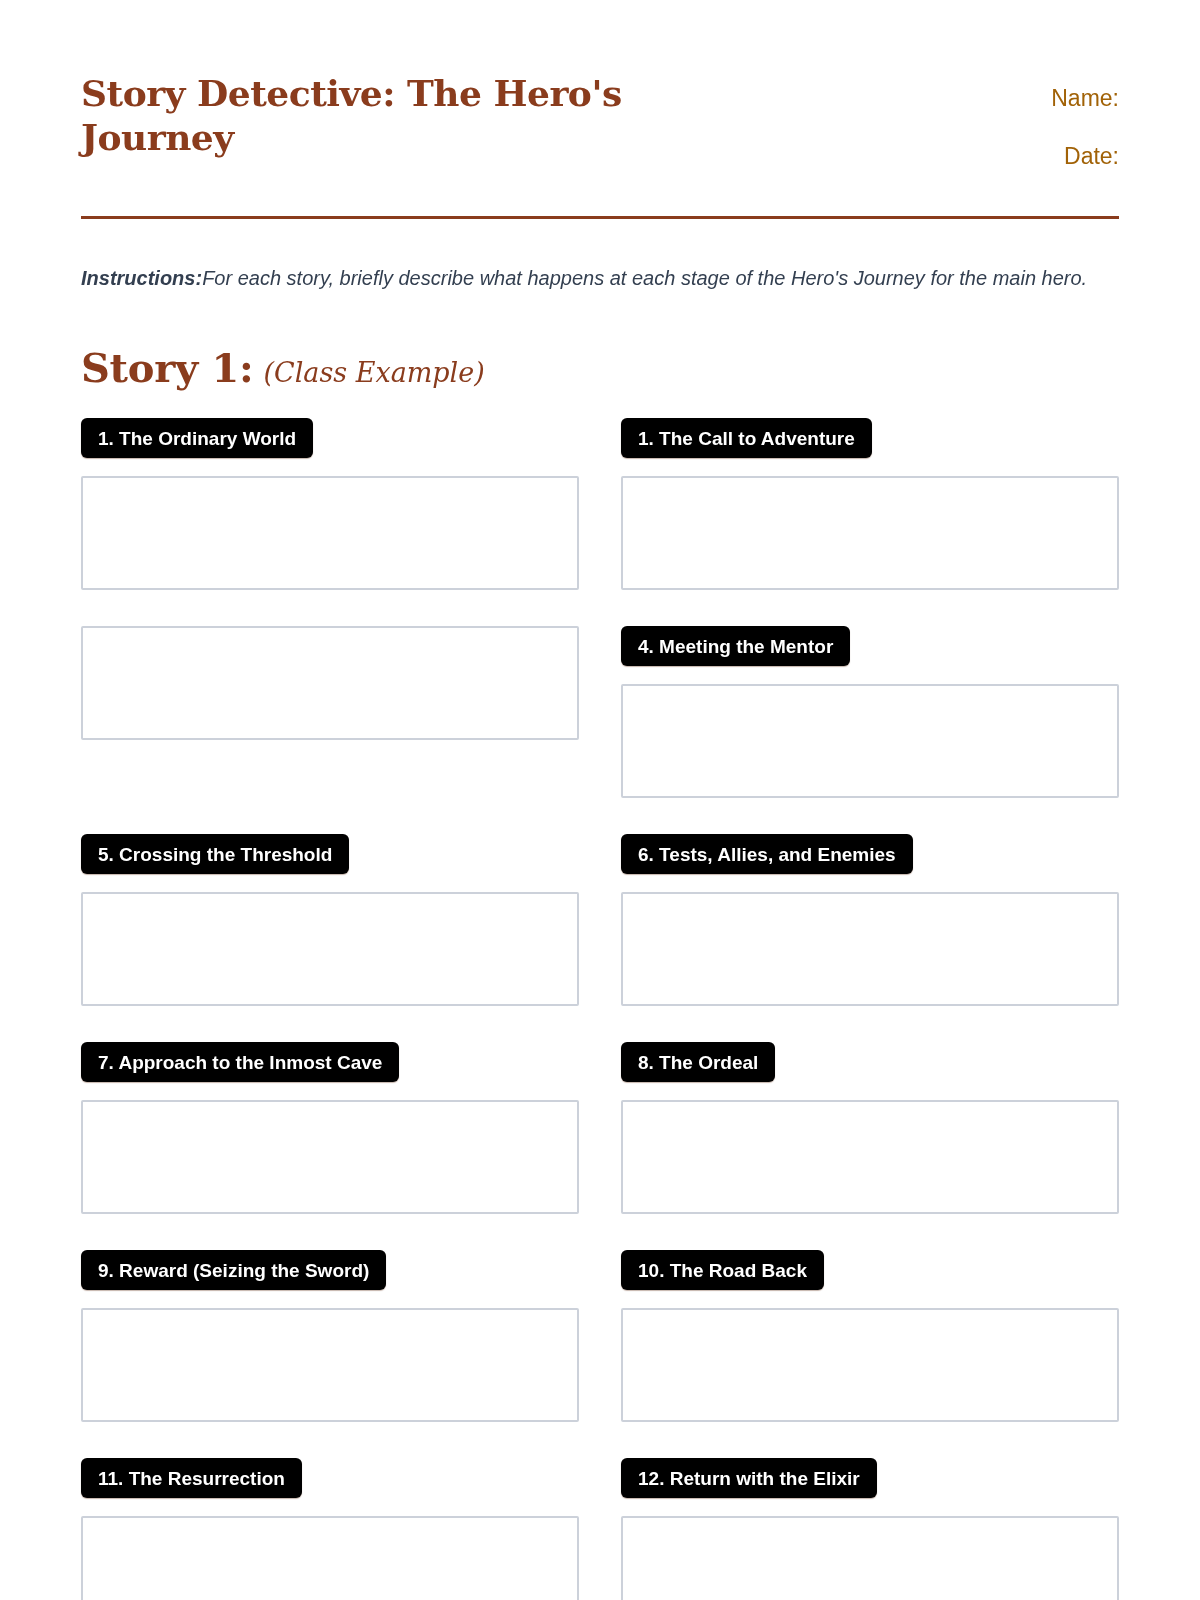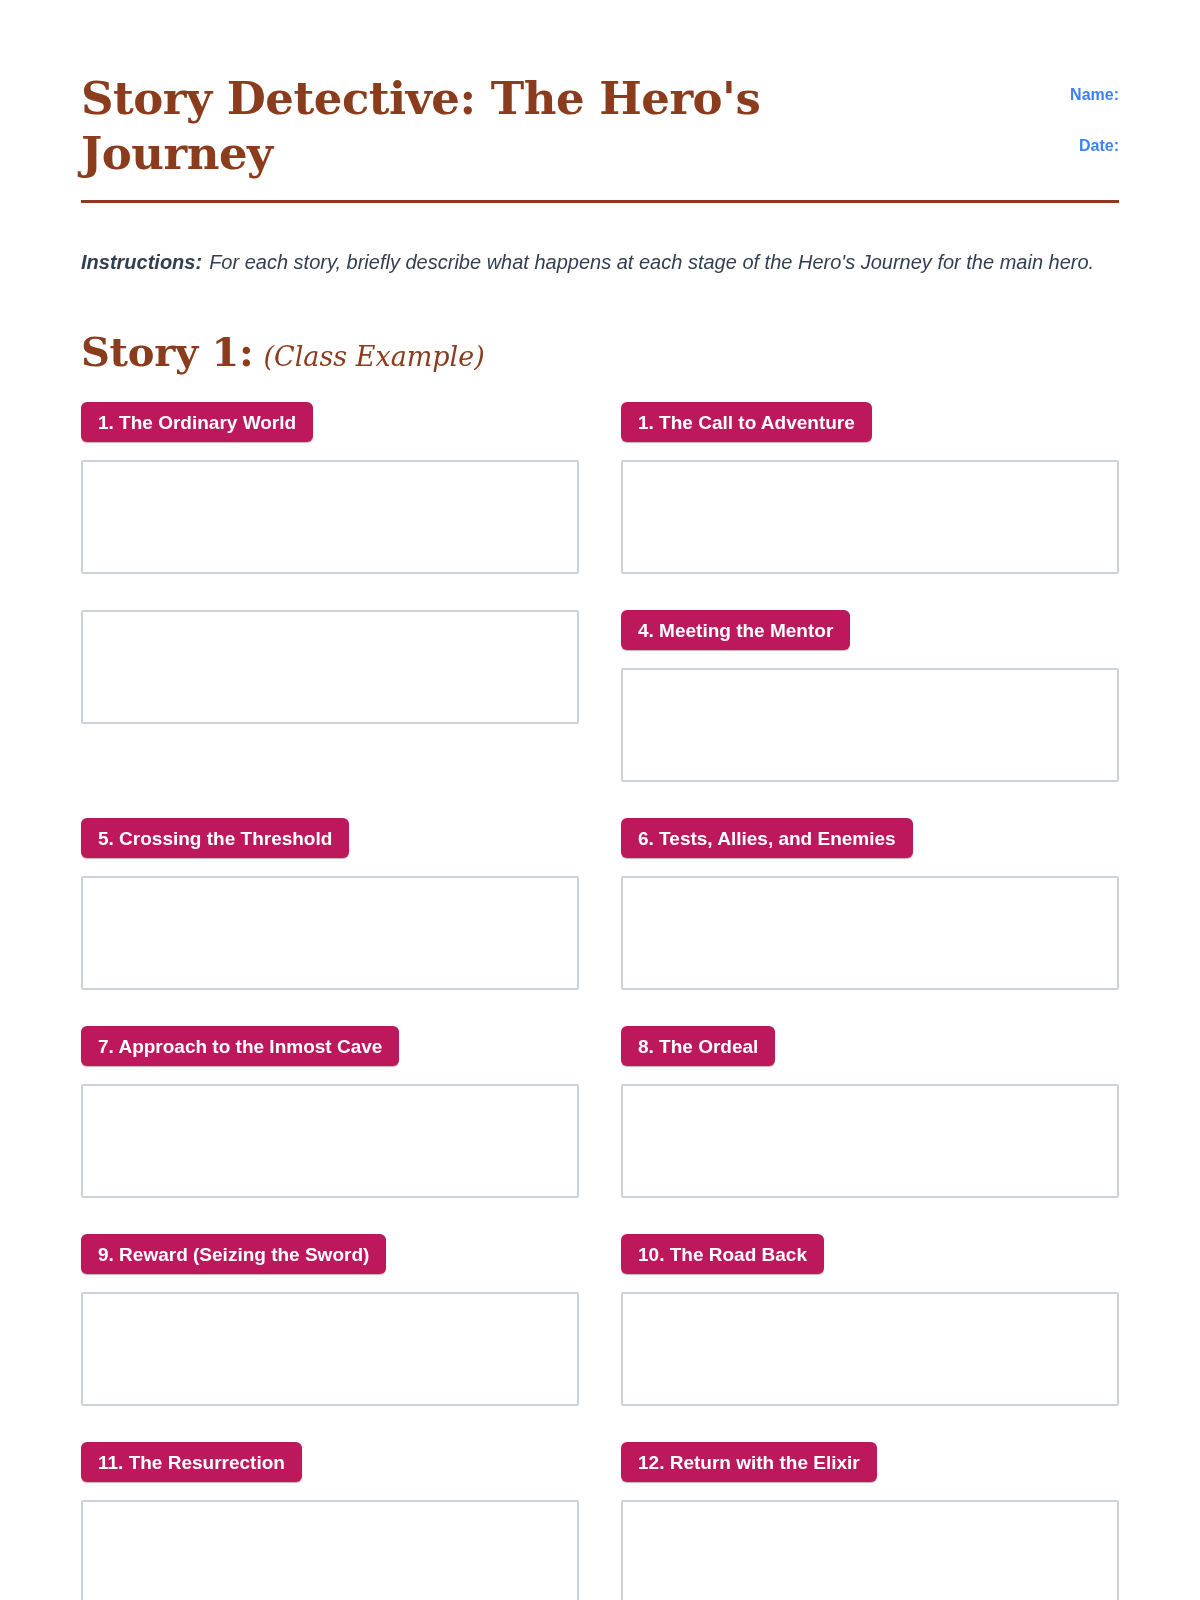"Story Detective: The Hero's Journey" .title { font-size: 45px -> 36px }
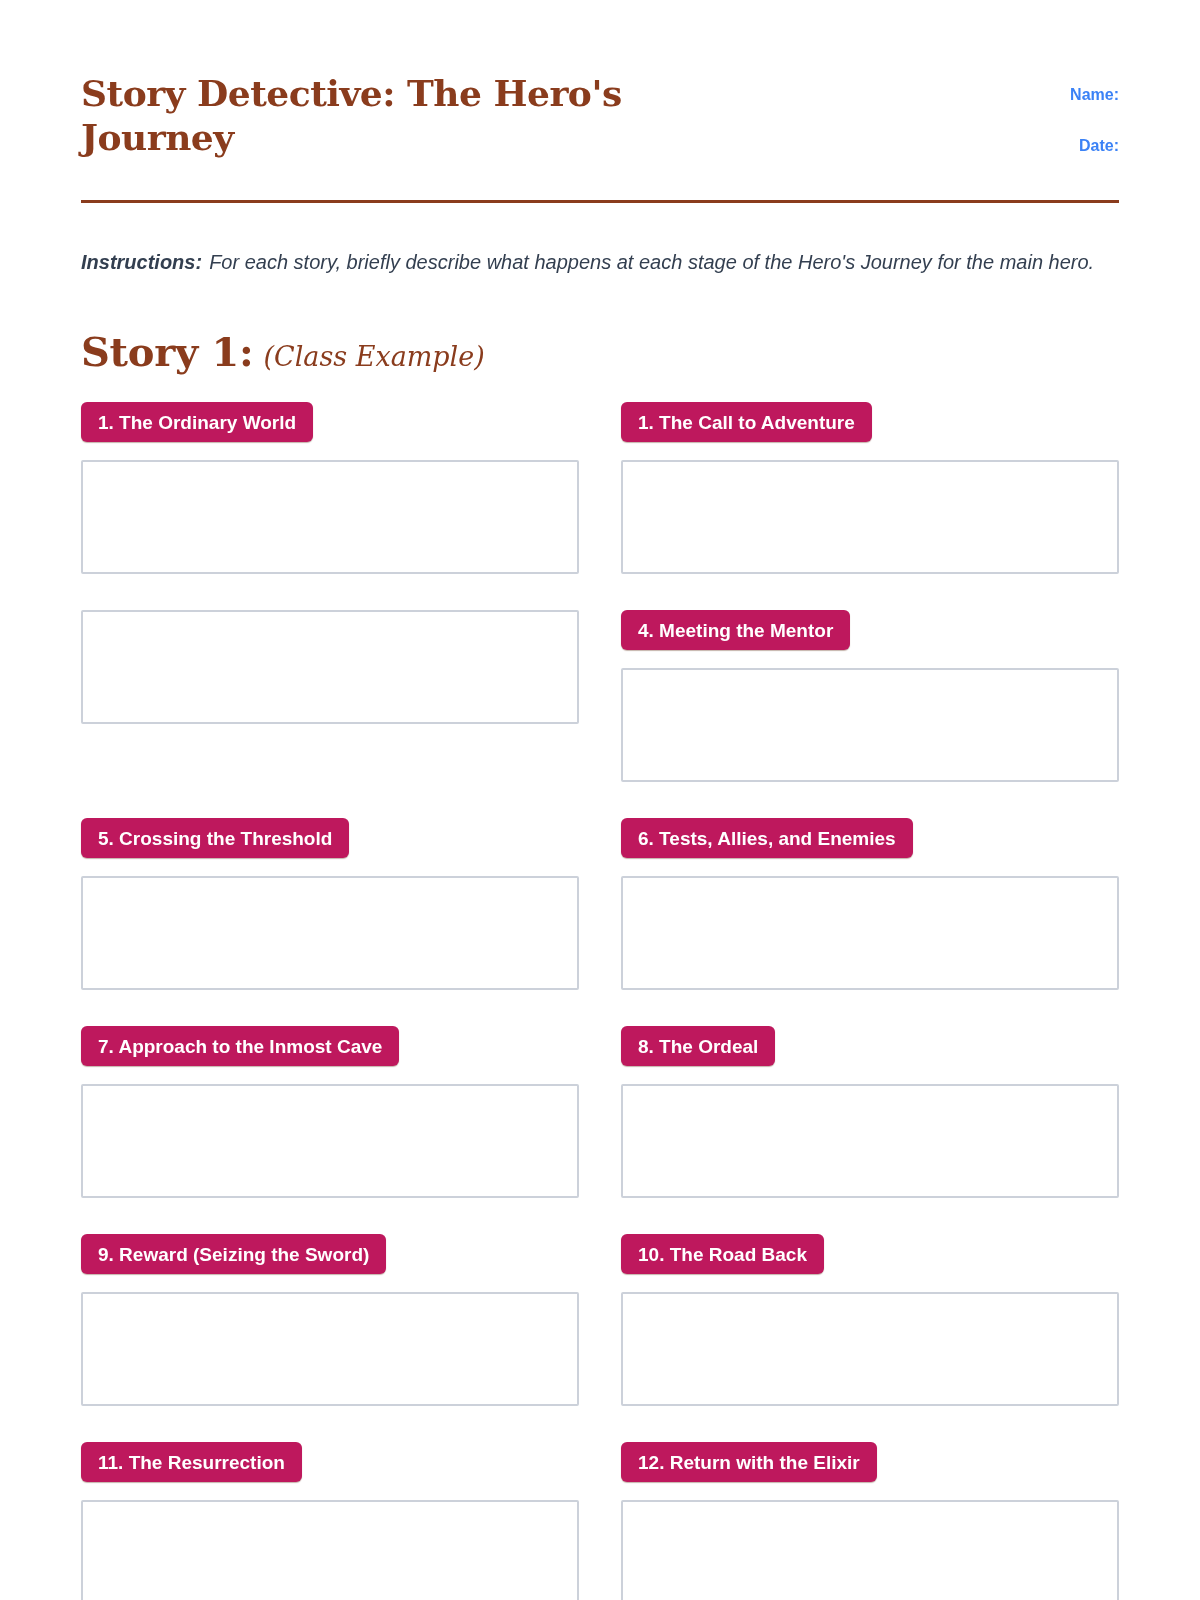"Name:" .nd-label { color: #3b82f6 -> #a16207; font-size: 16px -> 23px; font-weight: bold -> none }
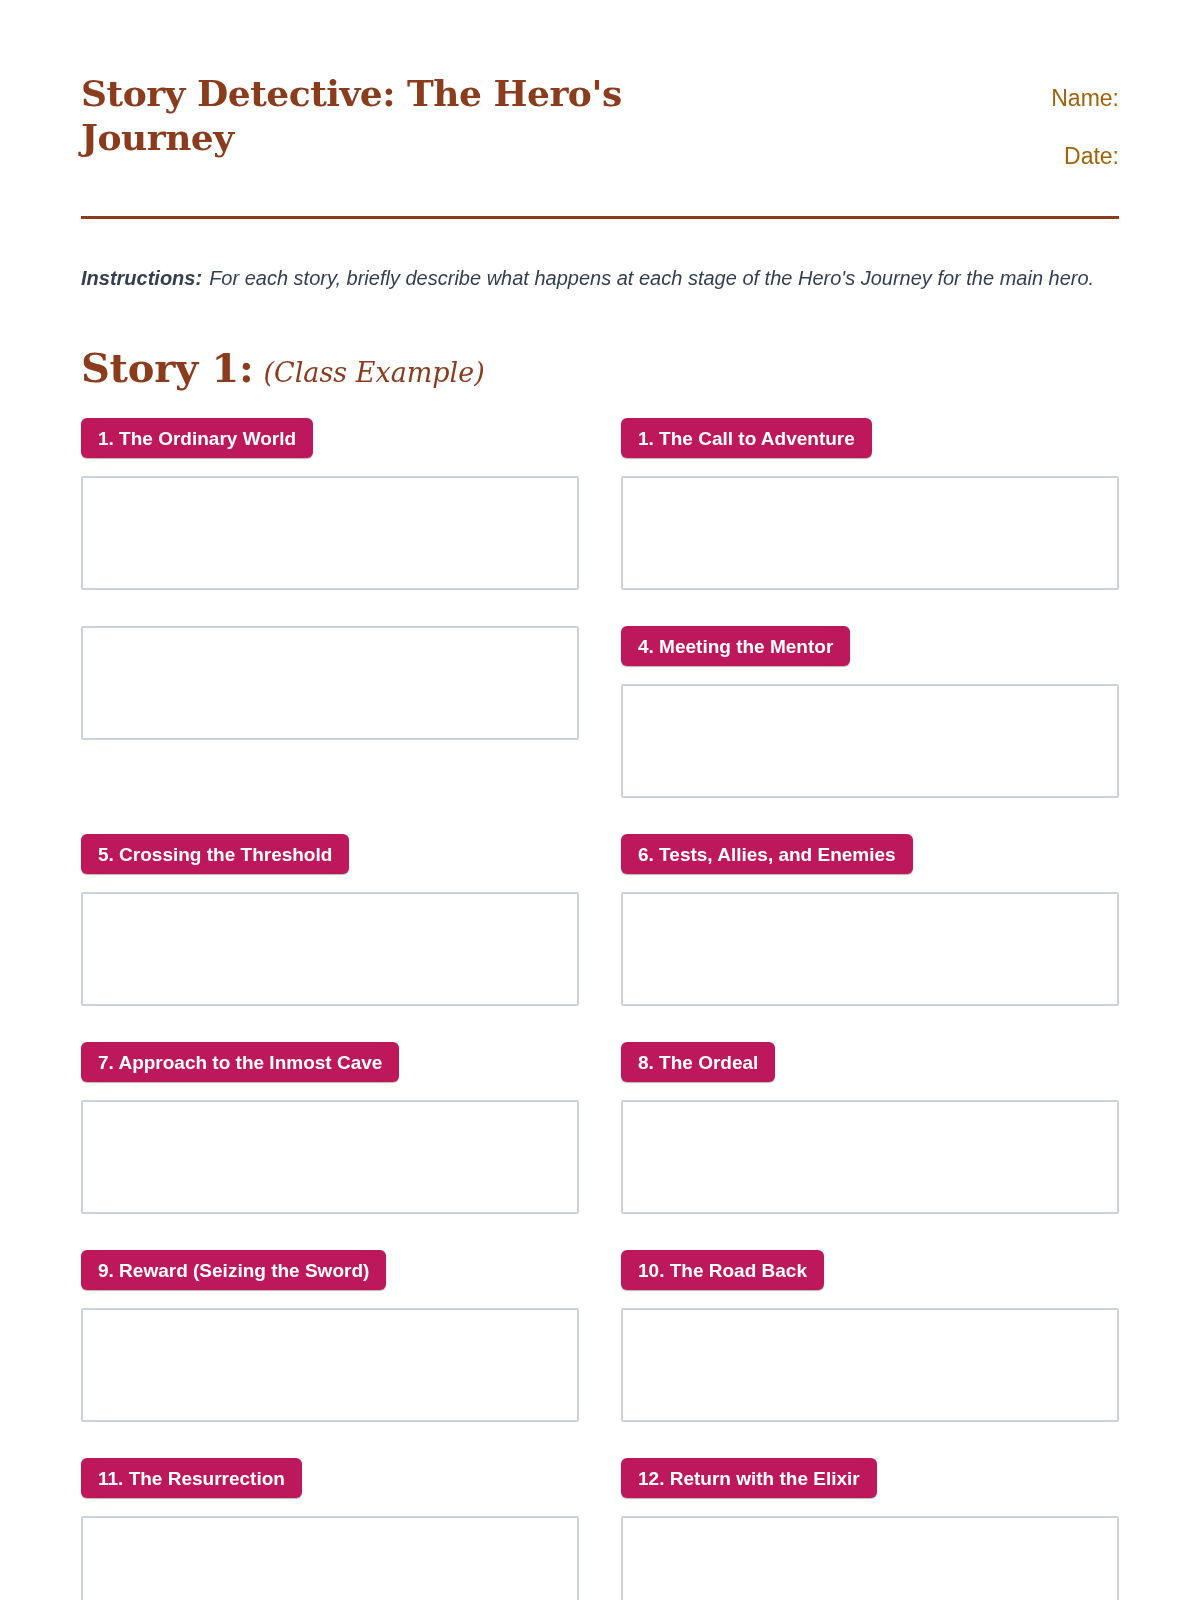"Instructions:" .instr-label { margin-right: 7px -> 0 }
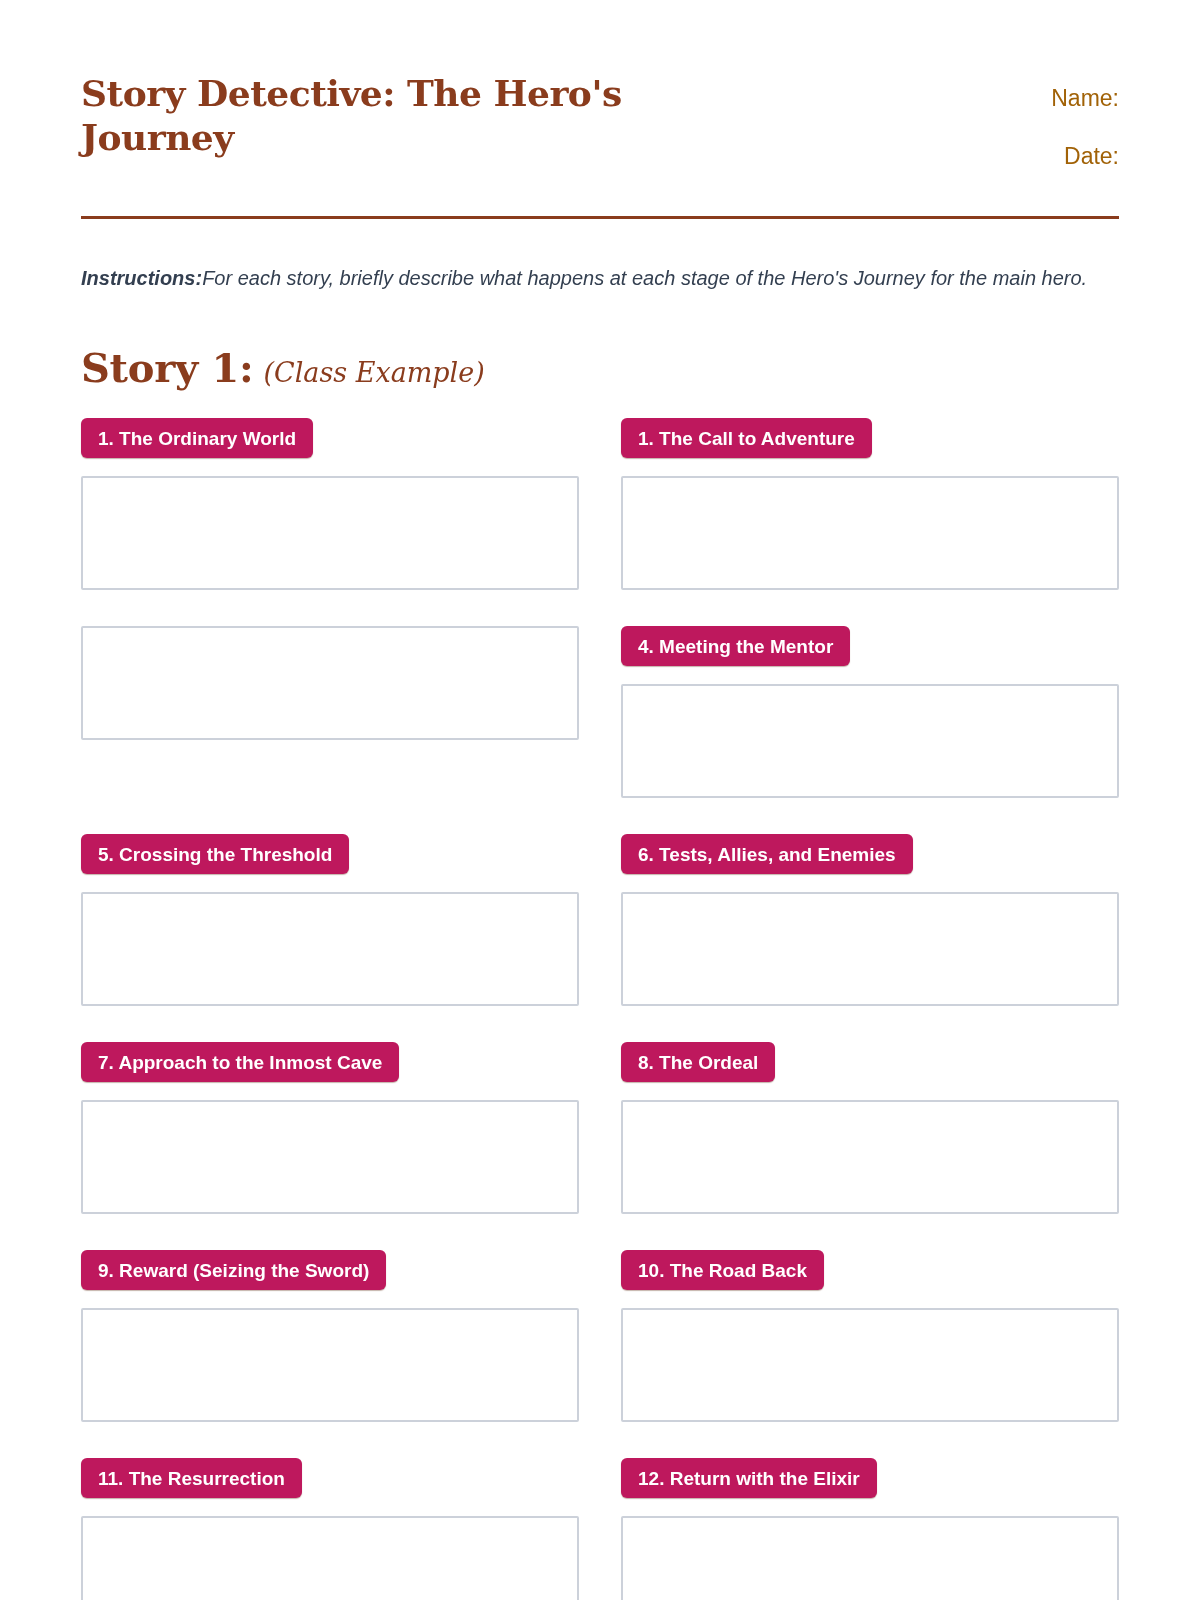"1. The Ordinary World" .badge { background: #be185d -> #000000 }
